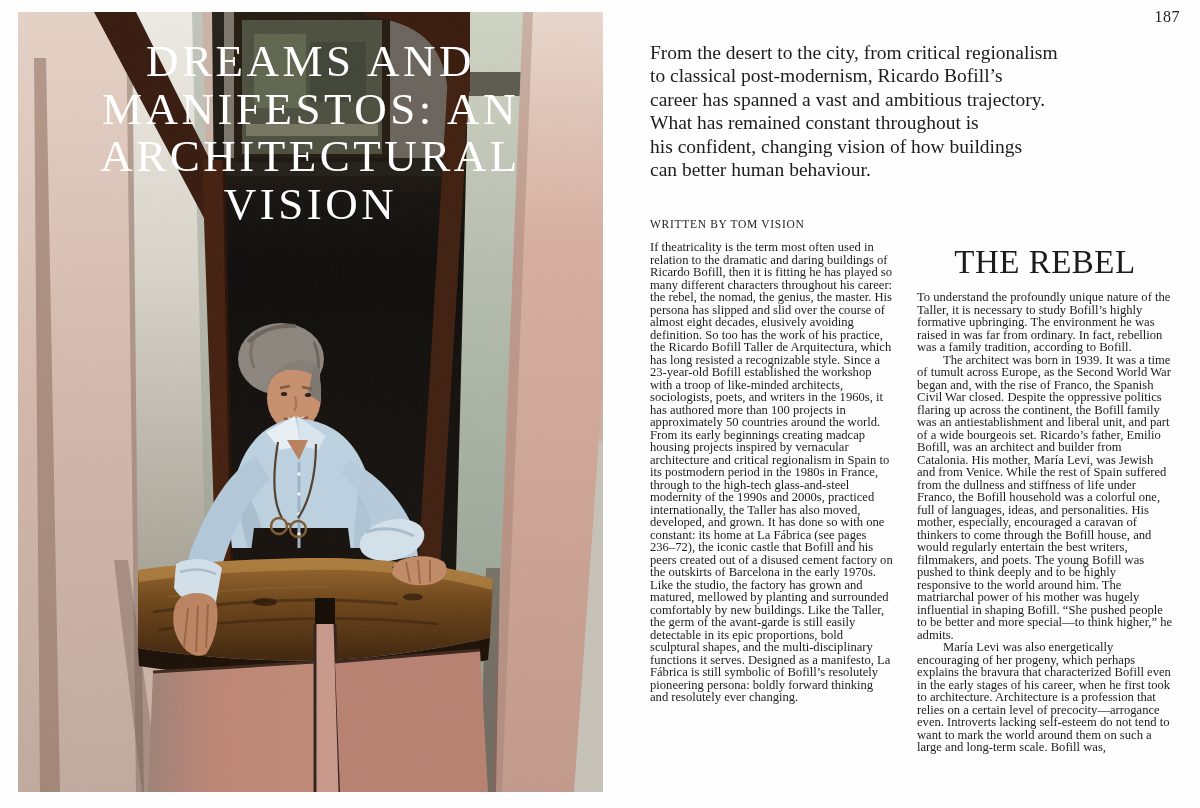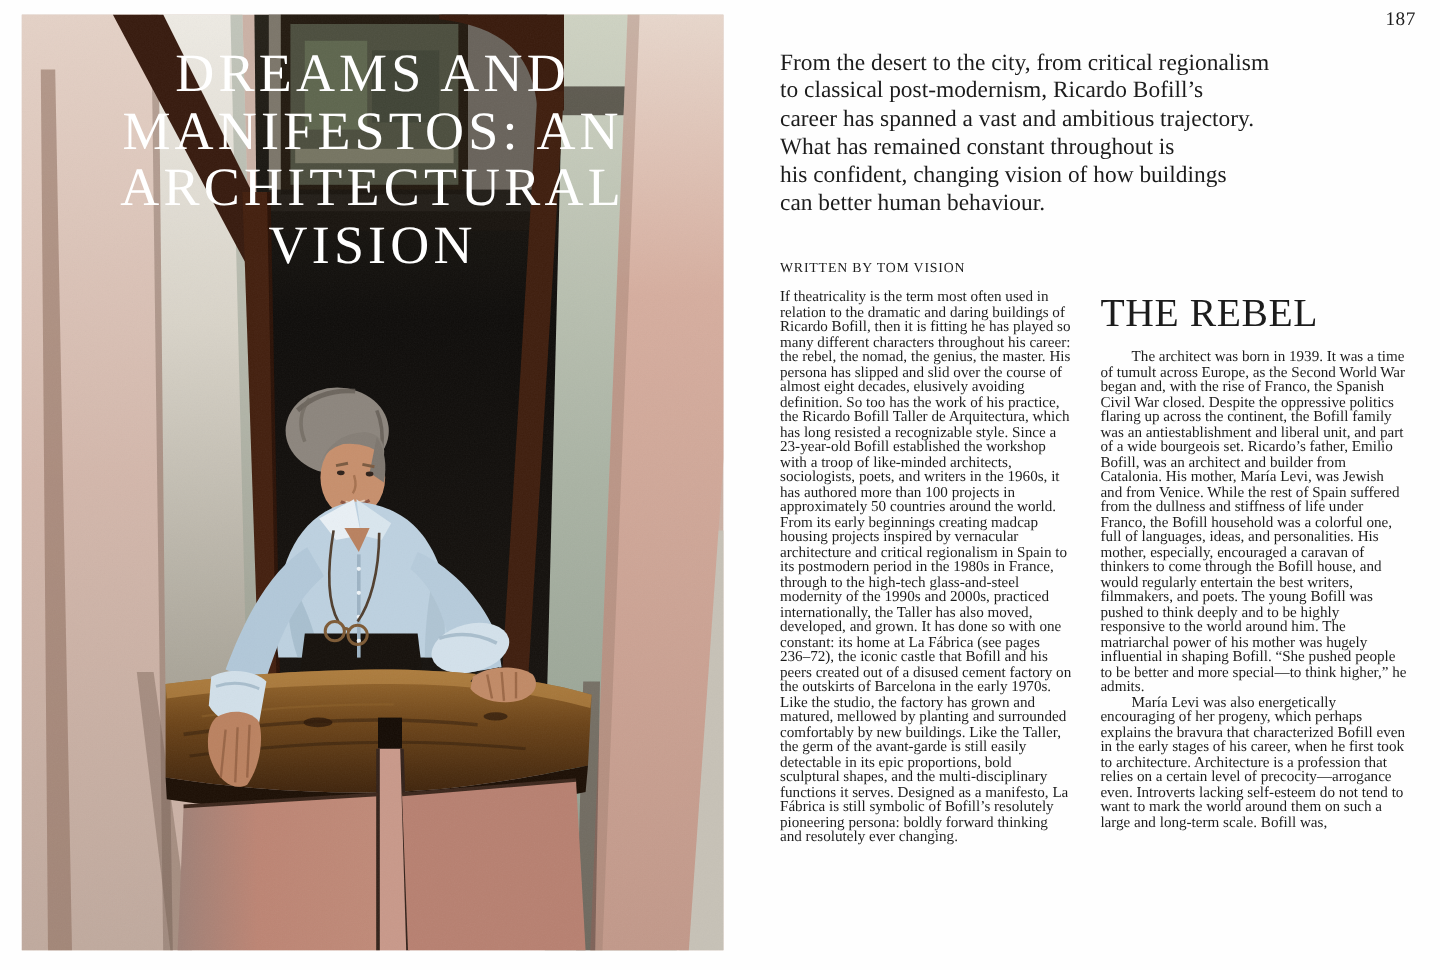"THE REBEL" .col-2 h2 { text-align: none -> center }
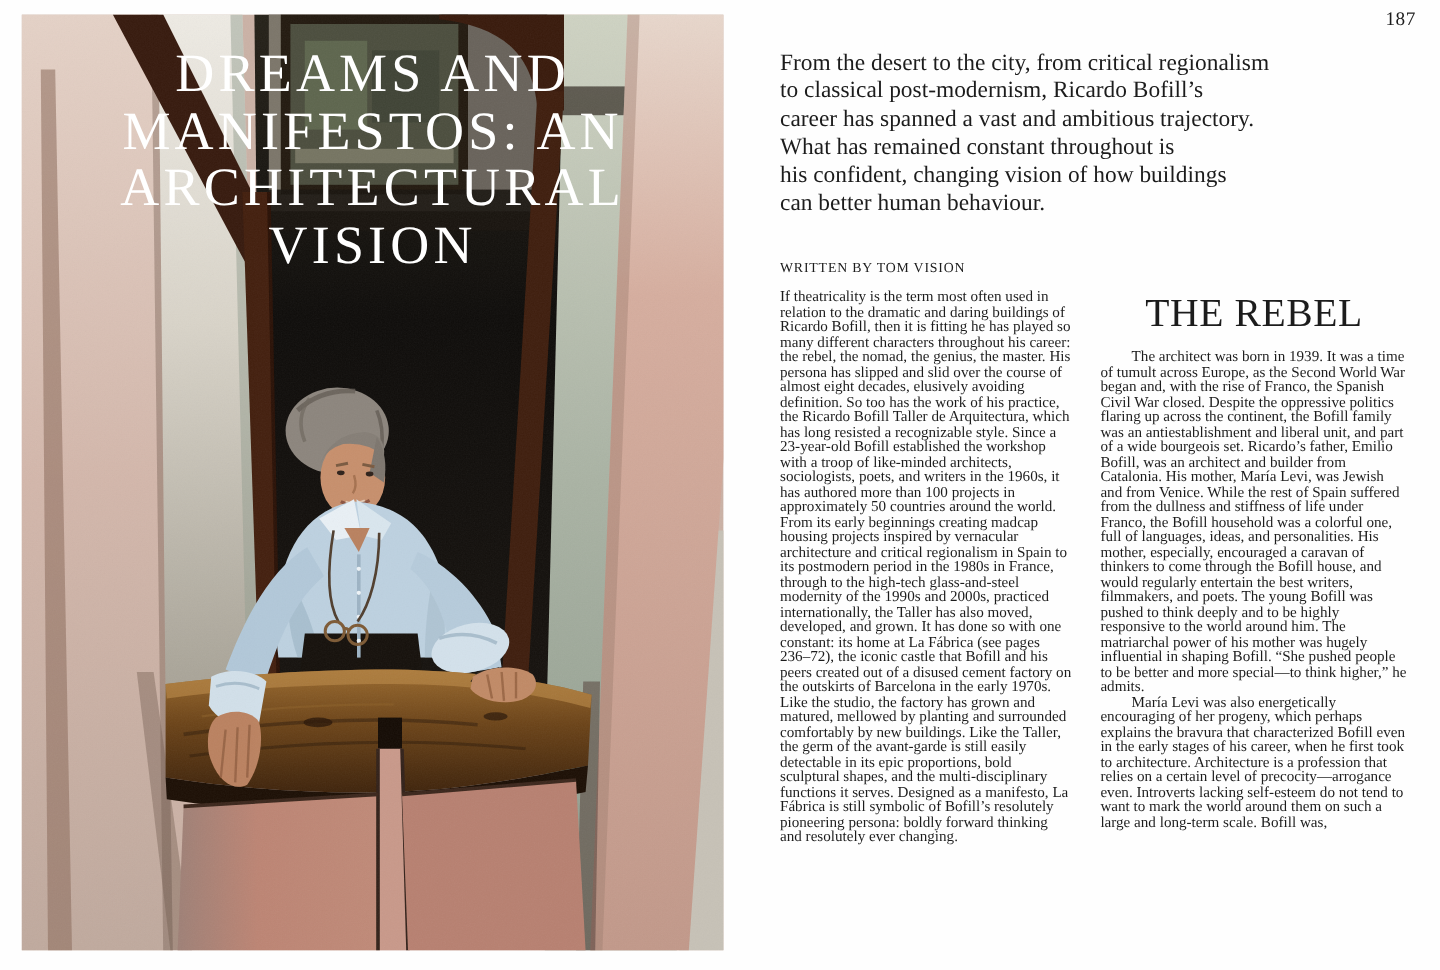"To understand the profoundly unique" p { html: none -> <p>To understand the profoundly unique nature of the Taller, it is necessary to study Bofill’s highly formative upbringing. The environment he was raised in was far from ordinary. In fact, rebellion was a family tradition, according to Bofill.</p> }
